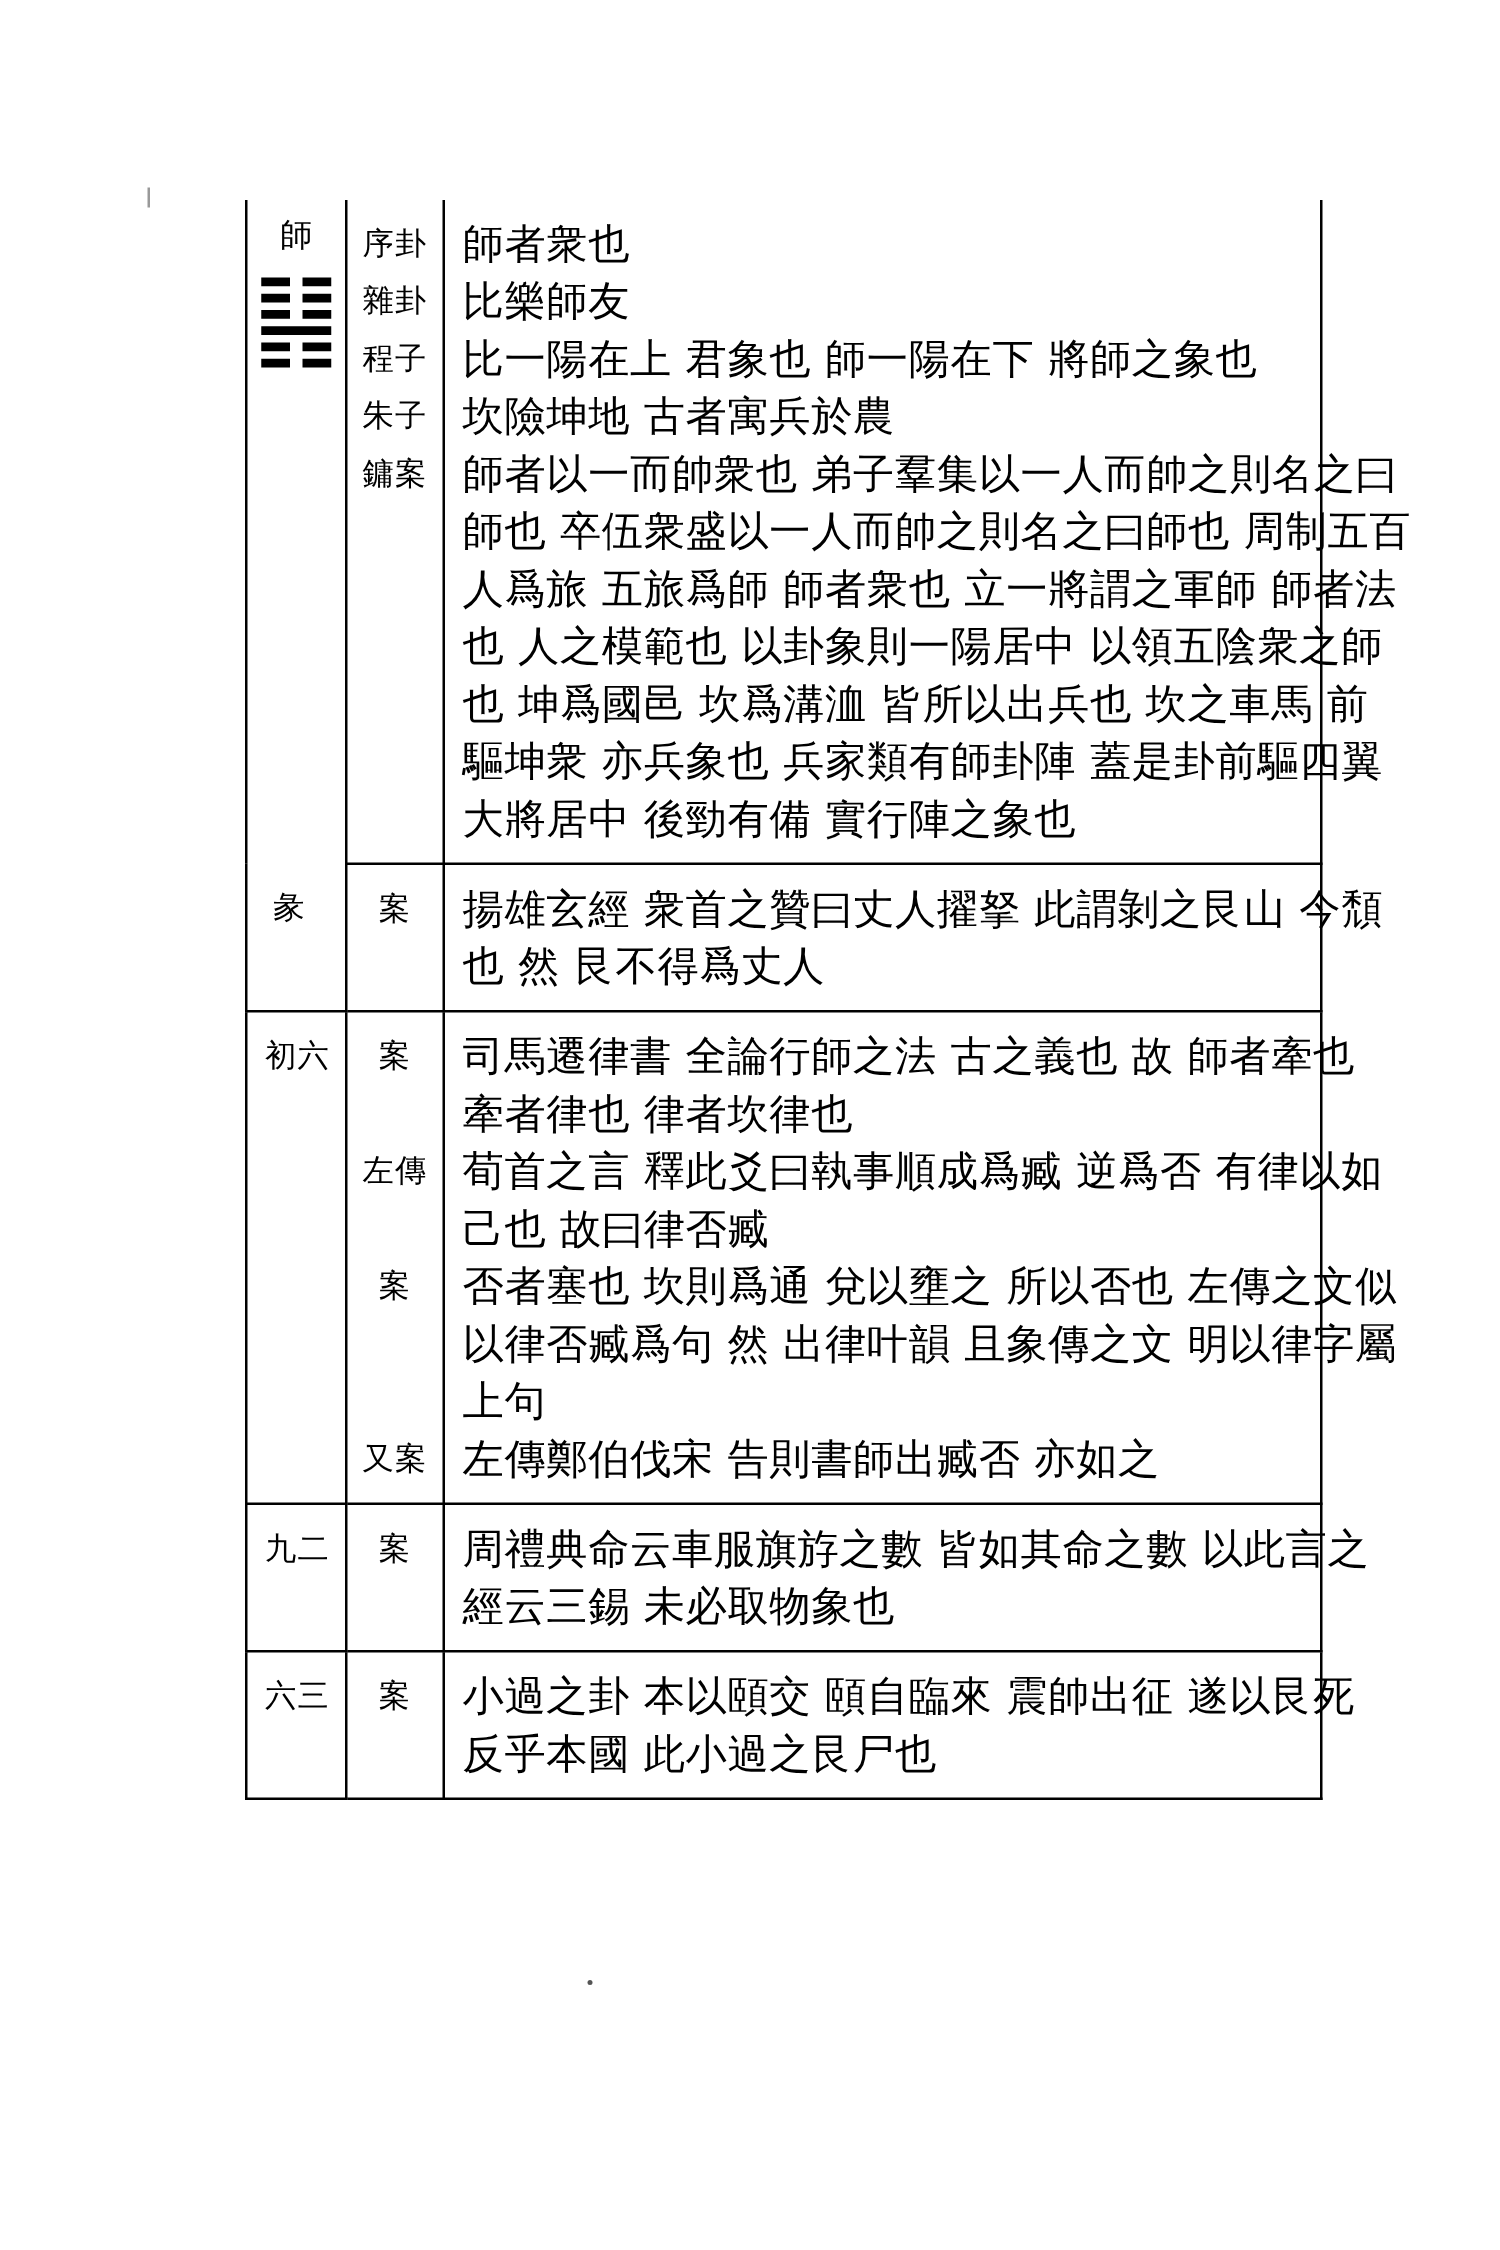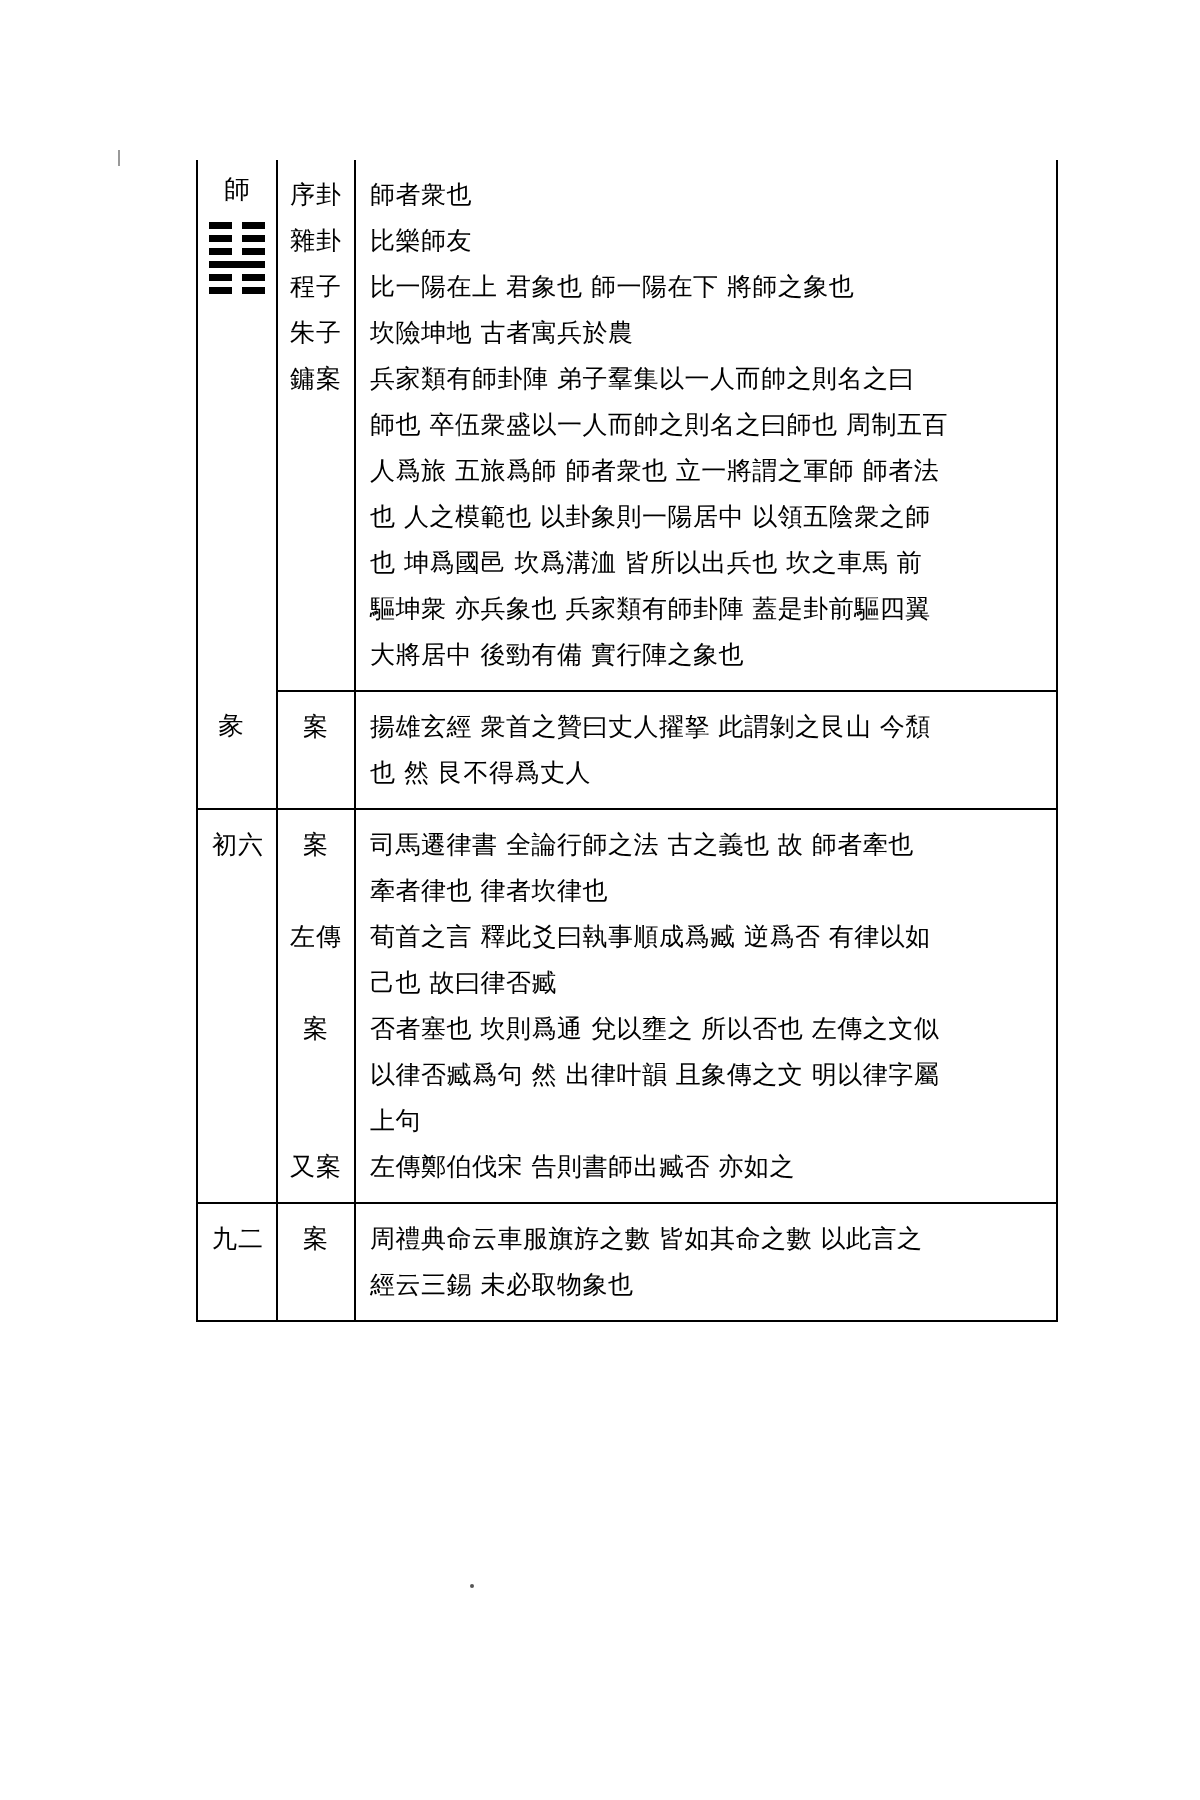"師者衆也" .body-text { font-size: 25px -> 33px }
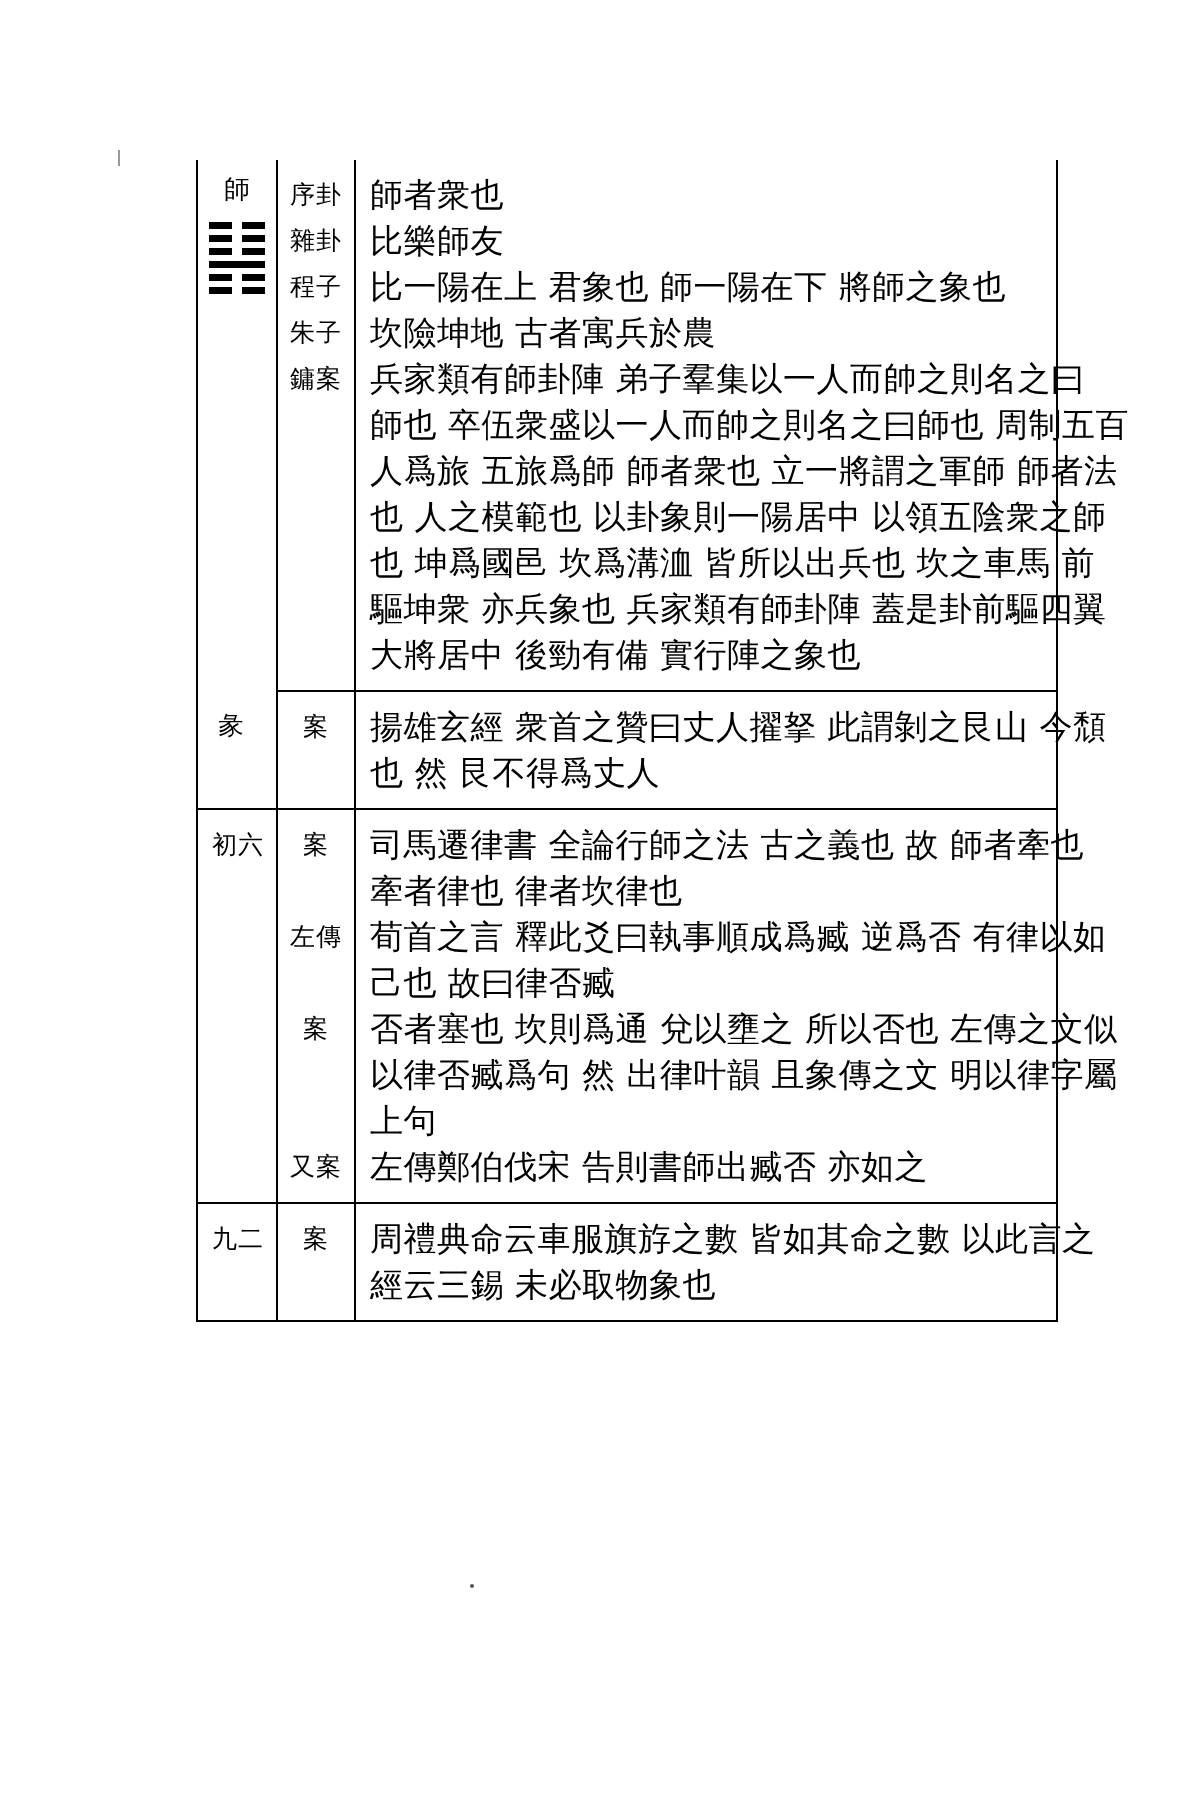"兵家類有師卦陣 弟子羣集以一人而帥之則名之曰" span.ln { text: 兵家類有師卦陣 -> 師者以一而帥衆也 }
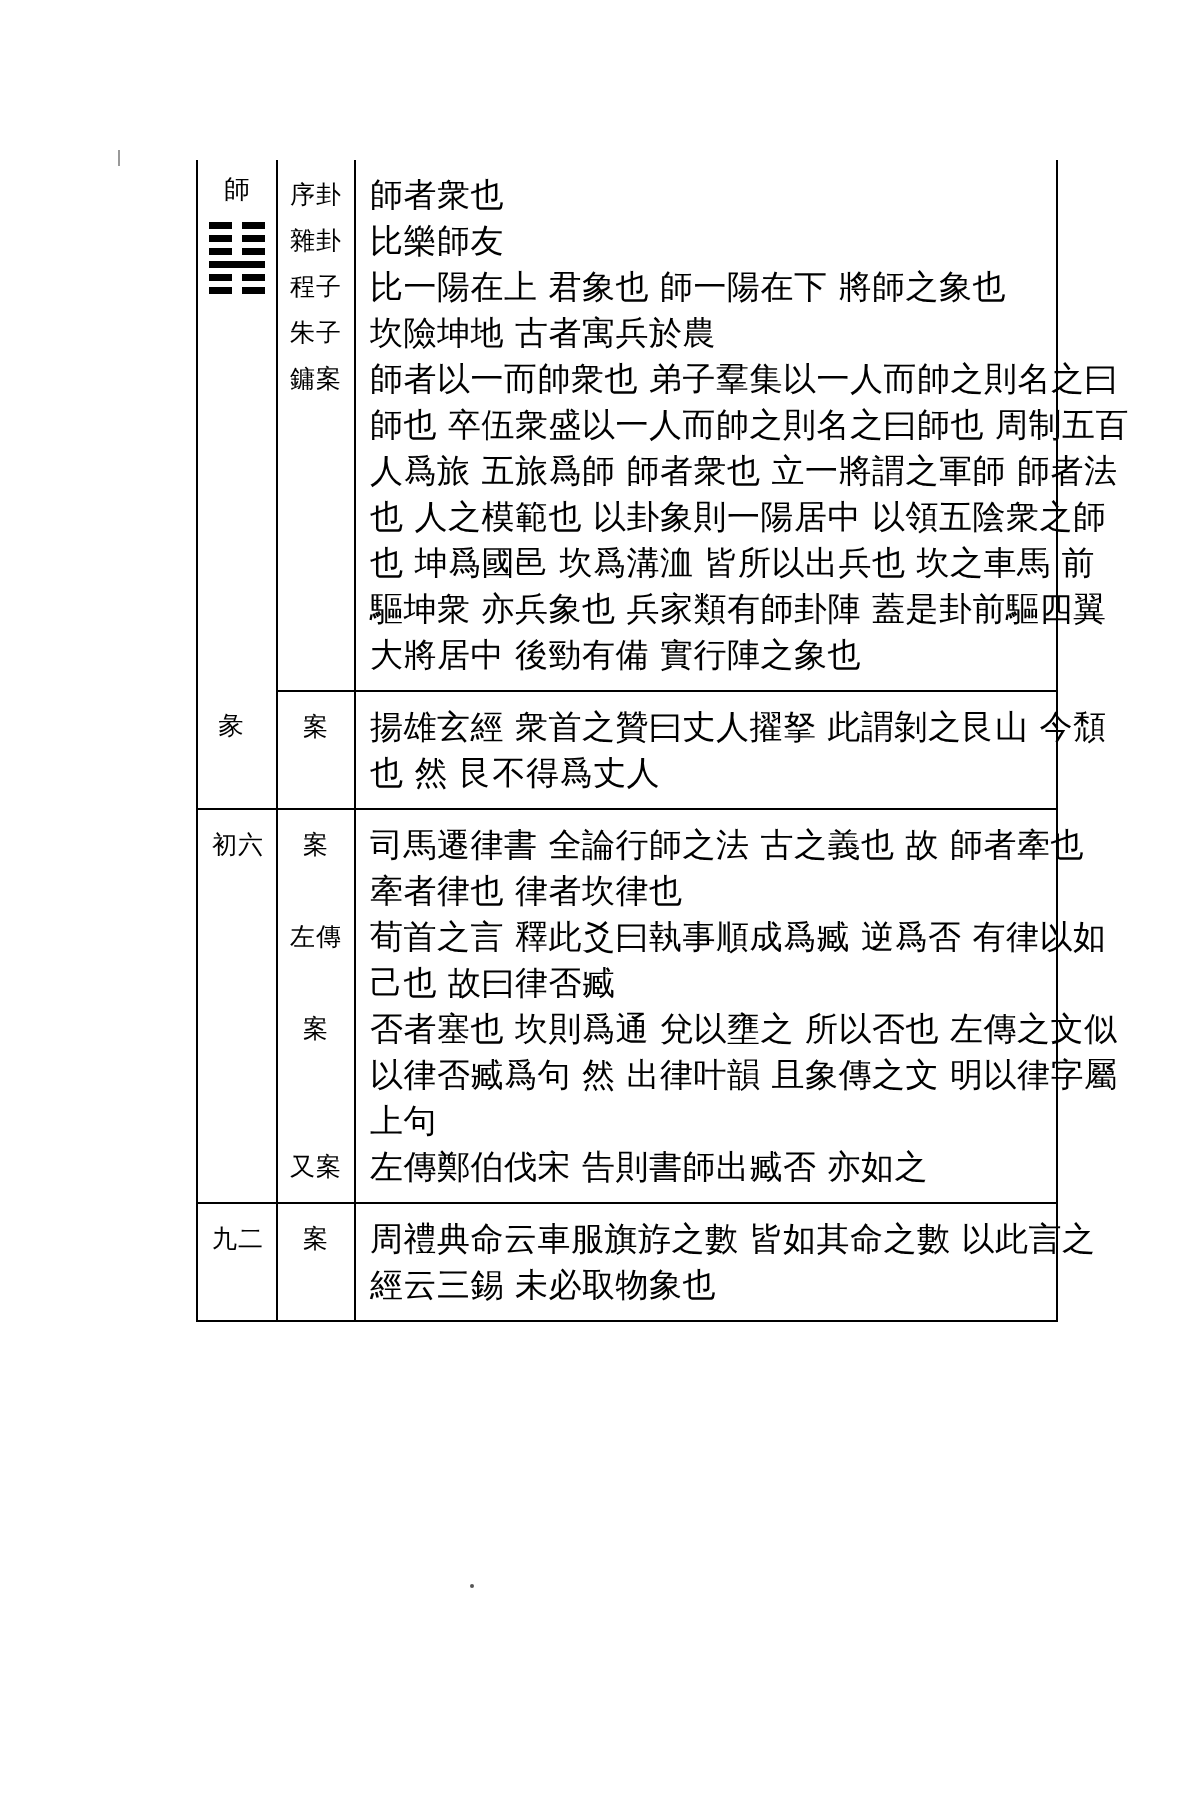"六三" tr { html: none -> <tr> <td> <div> <div>六三</div> </div> </td> <td> <div> <div>案</div> </div> </td> <td> <div> <div> <span>小過之卦 本以頤交 頤自臨來 震帥出征 遂以艮死</span> <span>反乎本國 此小過之艮尸也</span> </div> </div> </td> </tr> }
